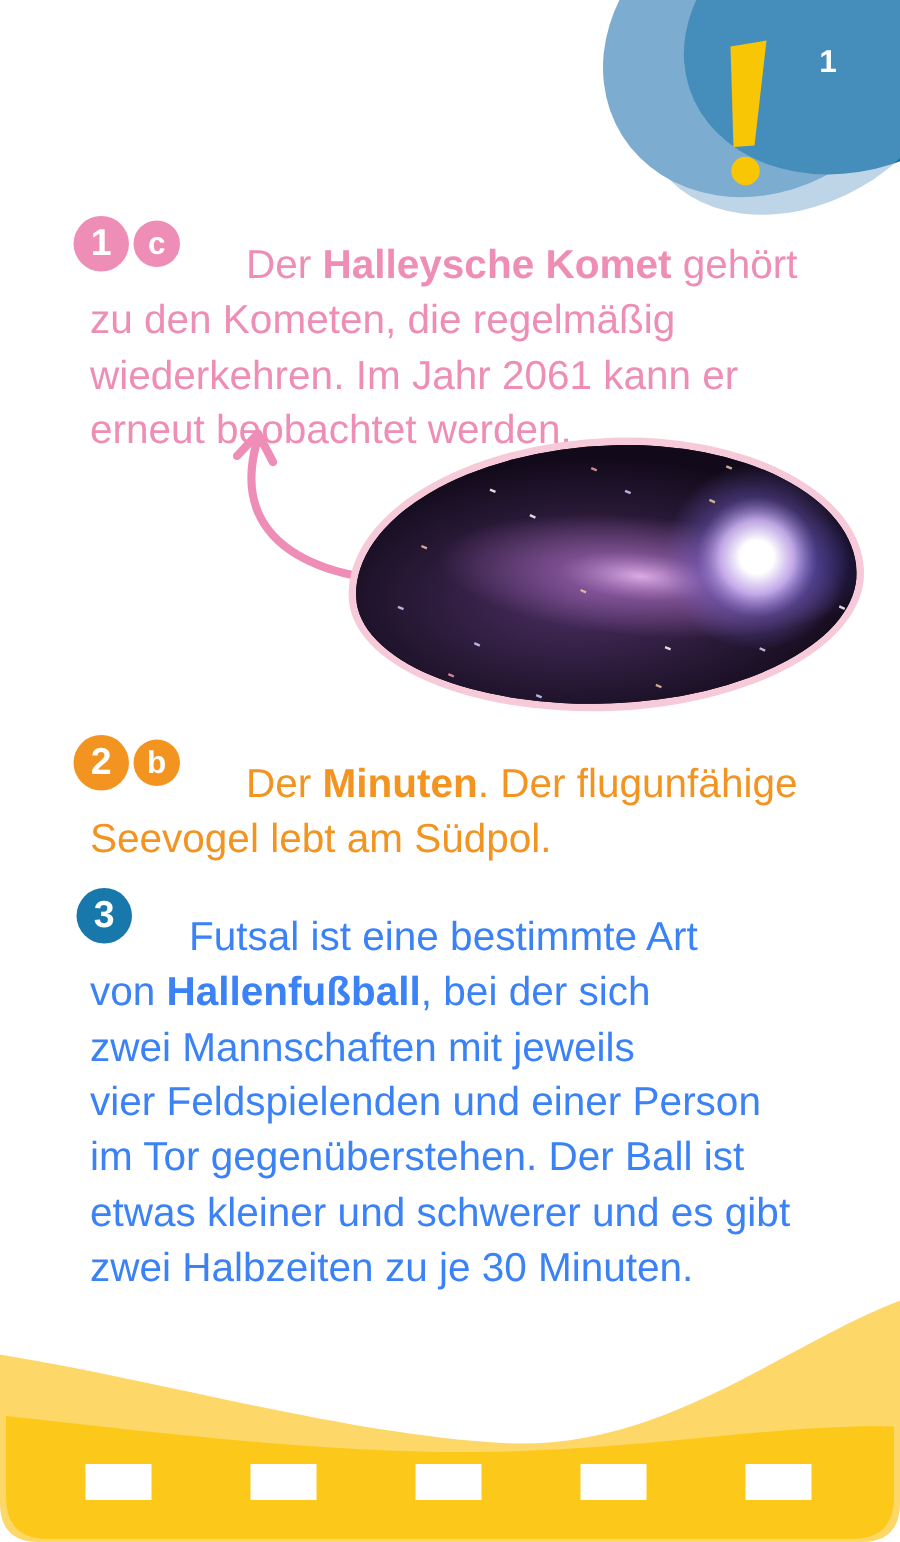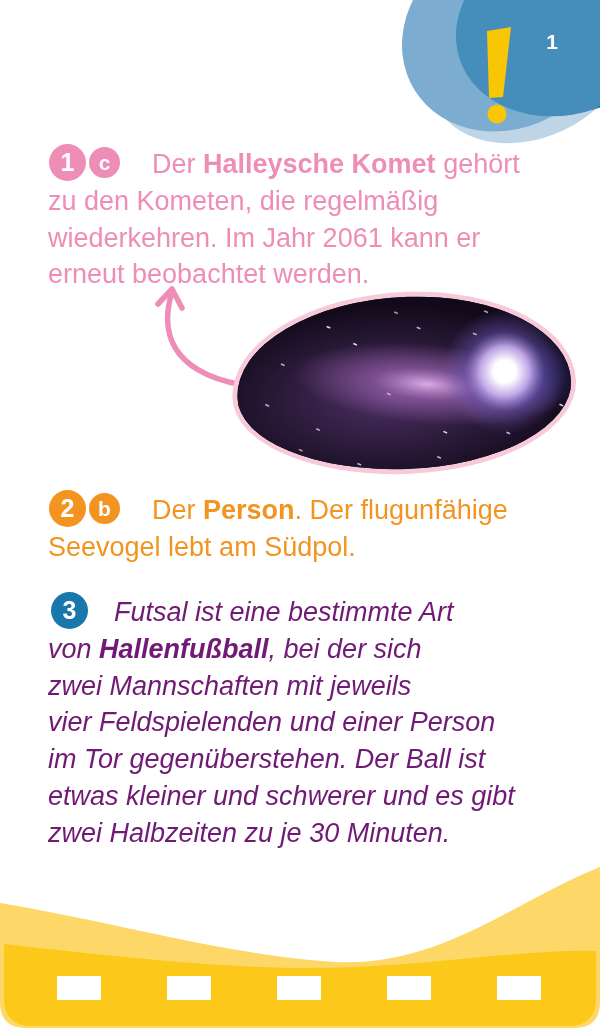"Der Halleysche Komet gehört" .answer p { margin: 4px -> 16px }
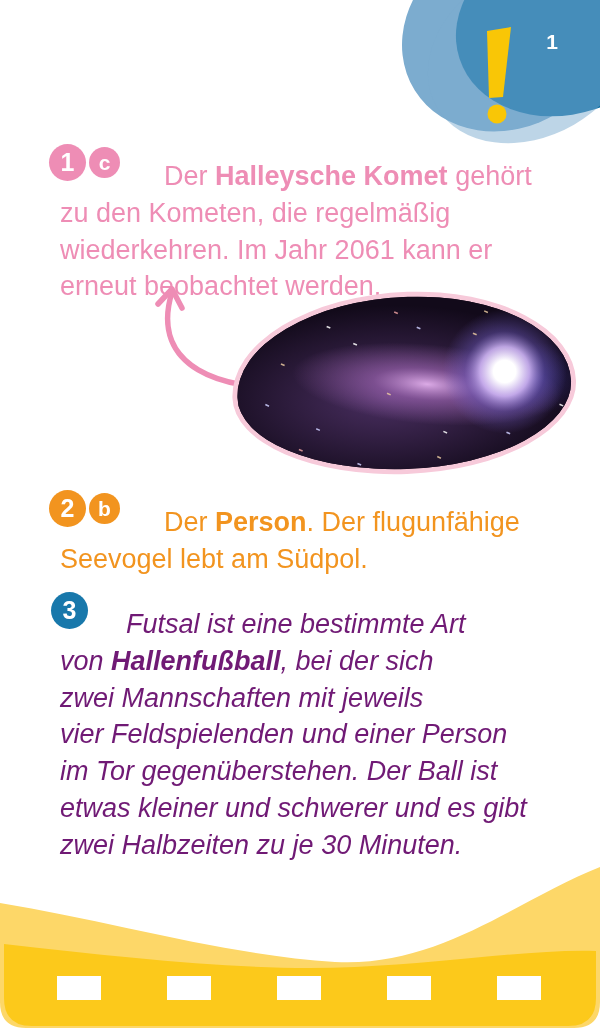"Person" span.b { text: Person -> Minuten }
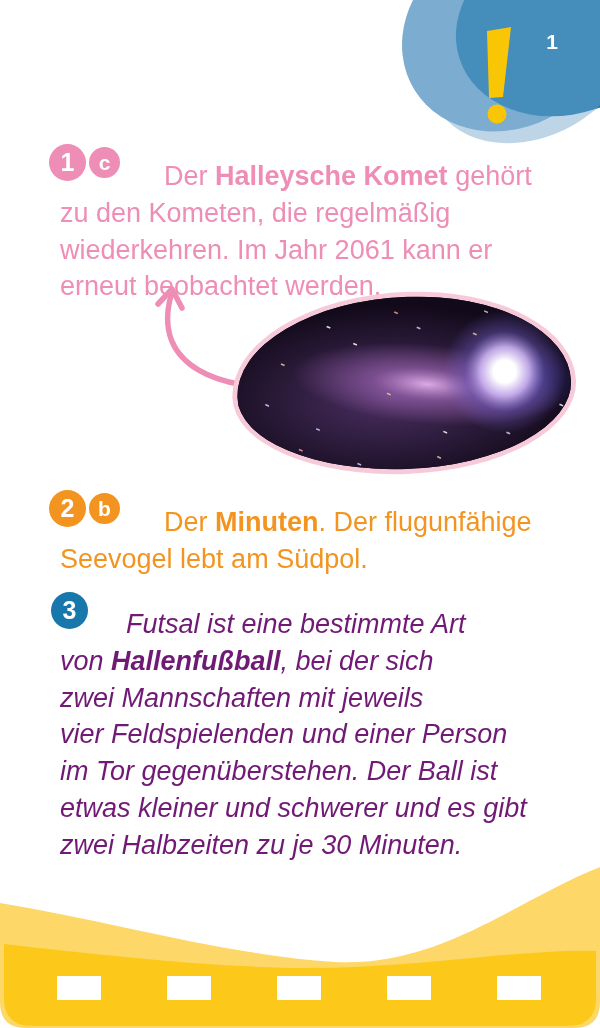"Futsal ist eine bestimmte Art" .blue p { color: #701a75 -> #3b82f6; font-style: italic -> none }
